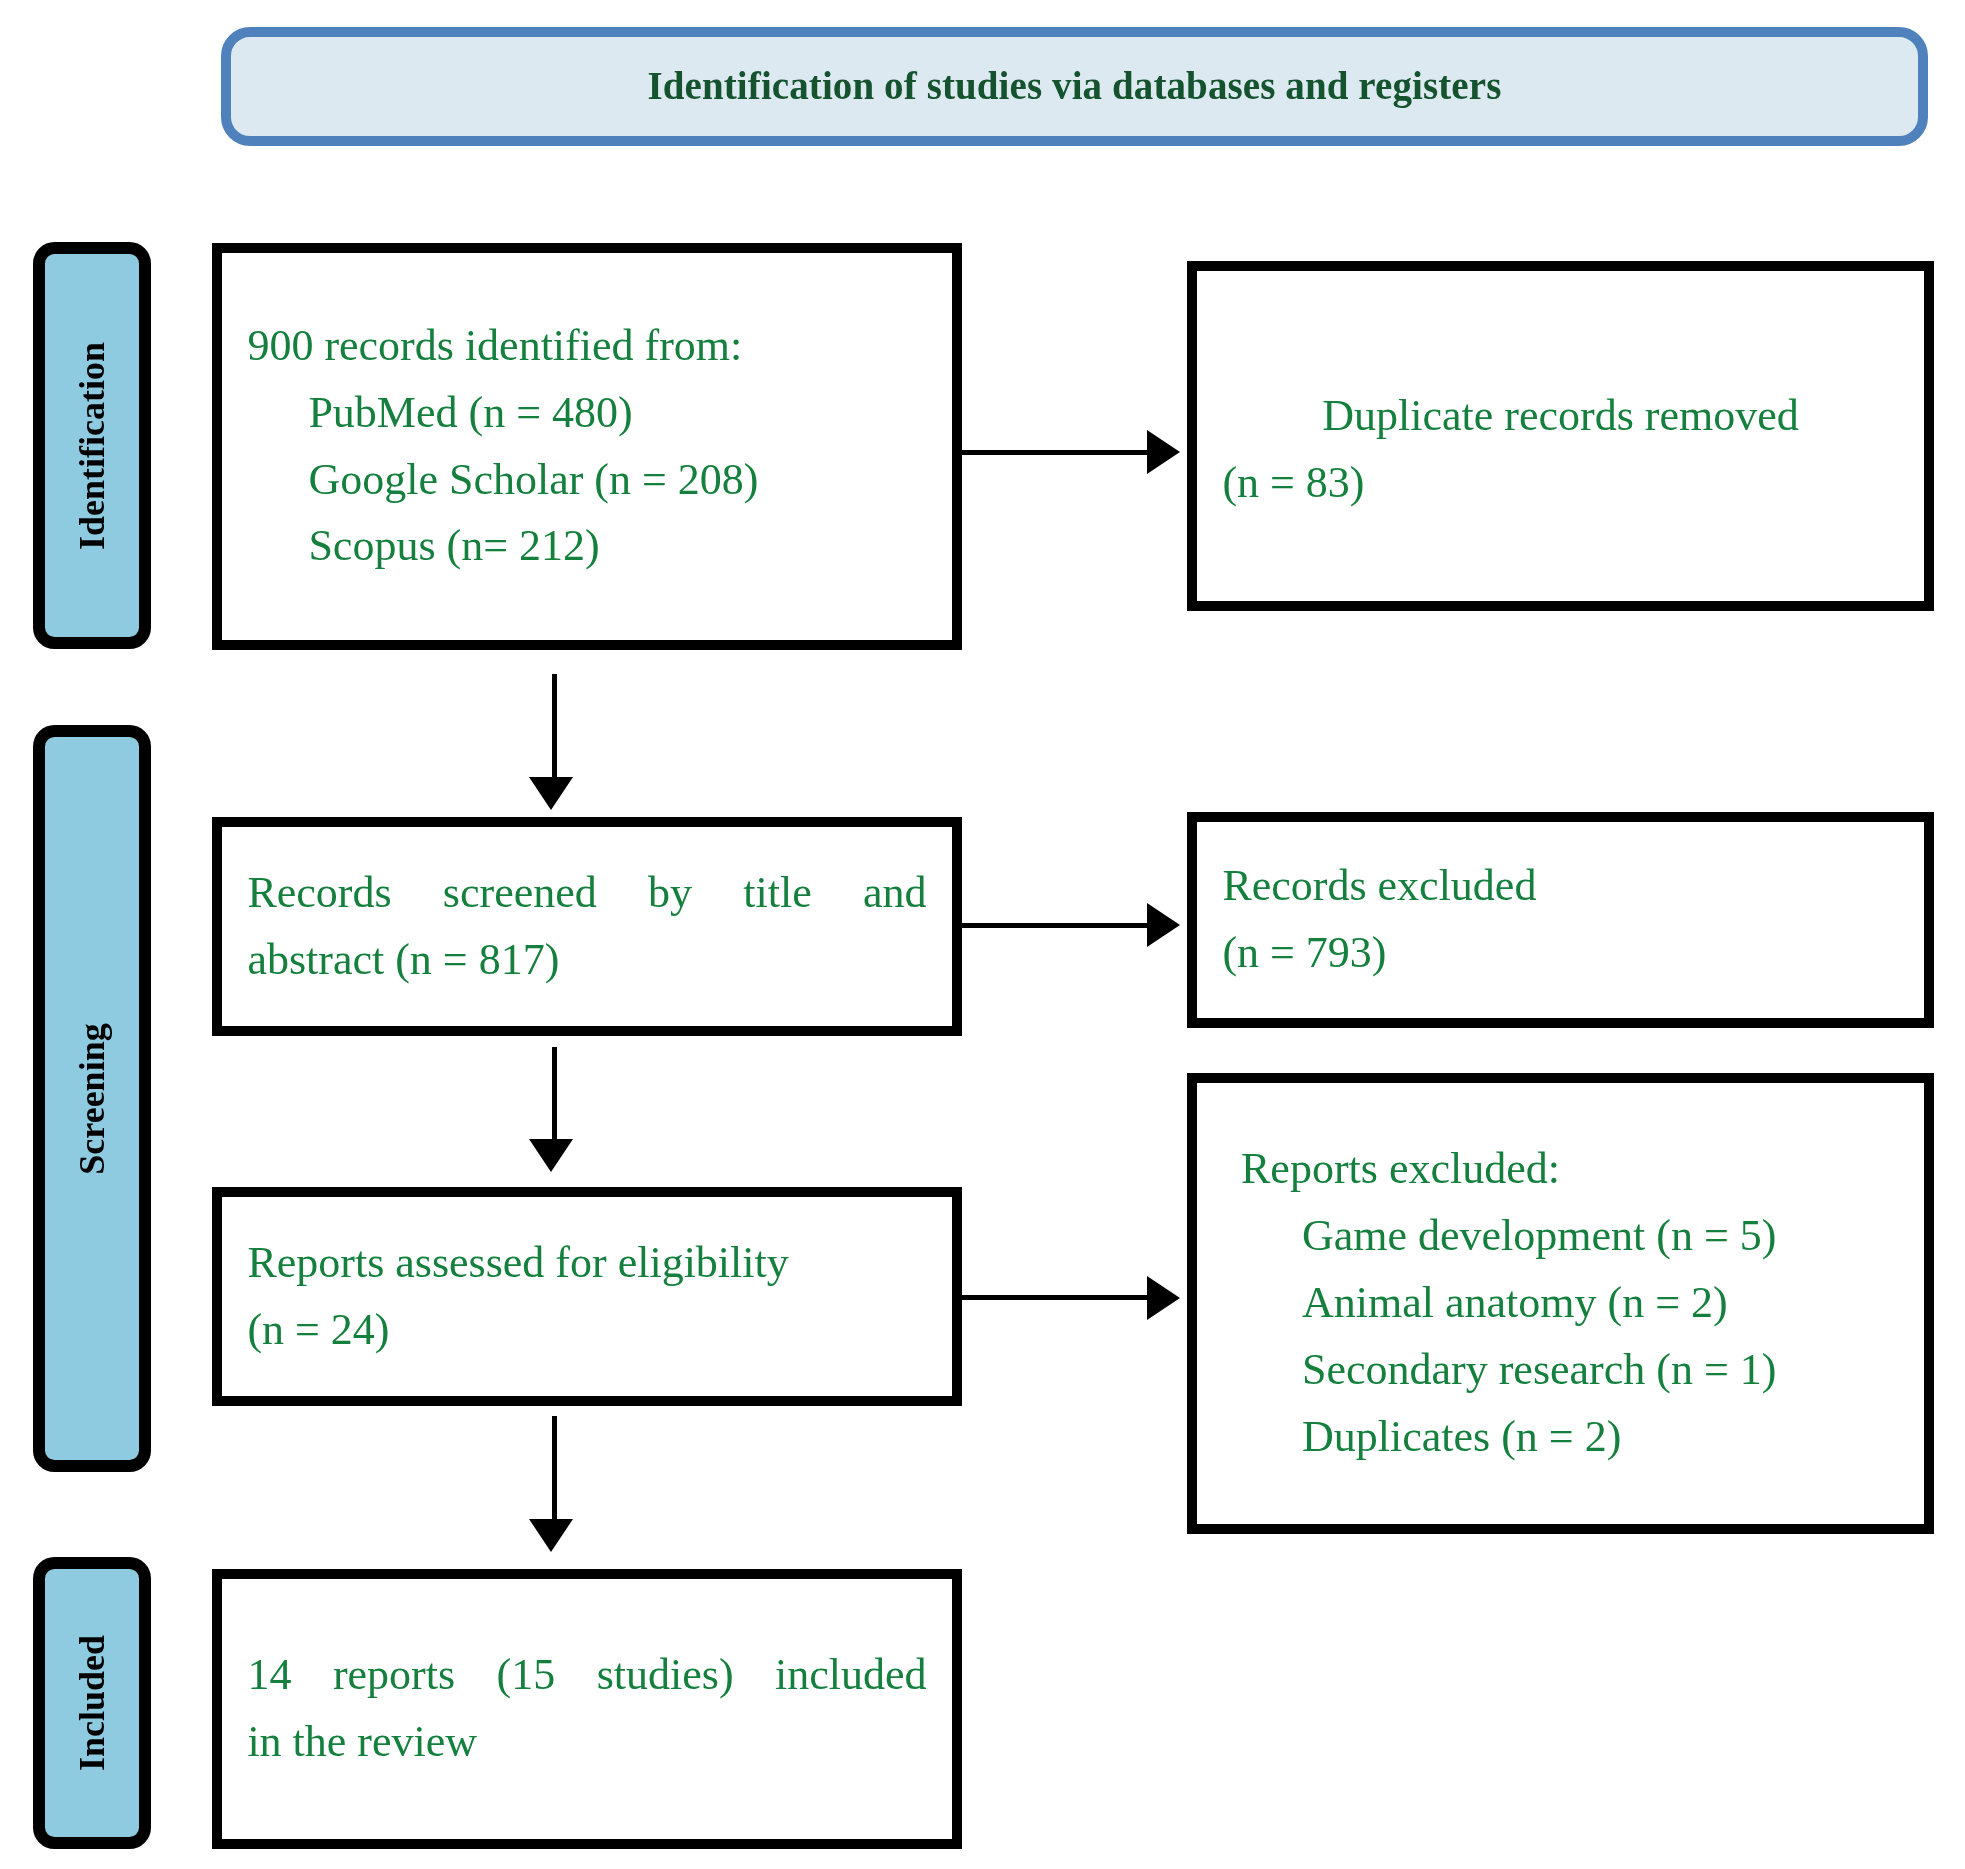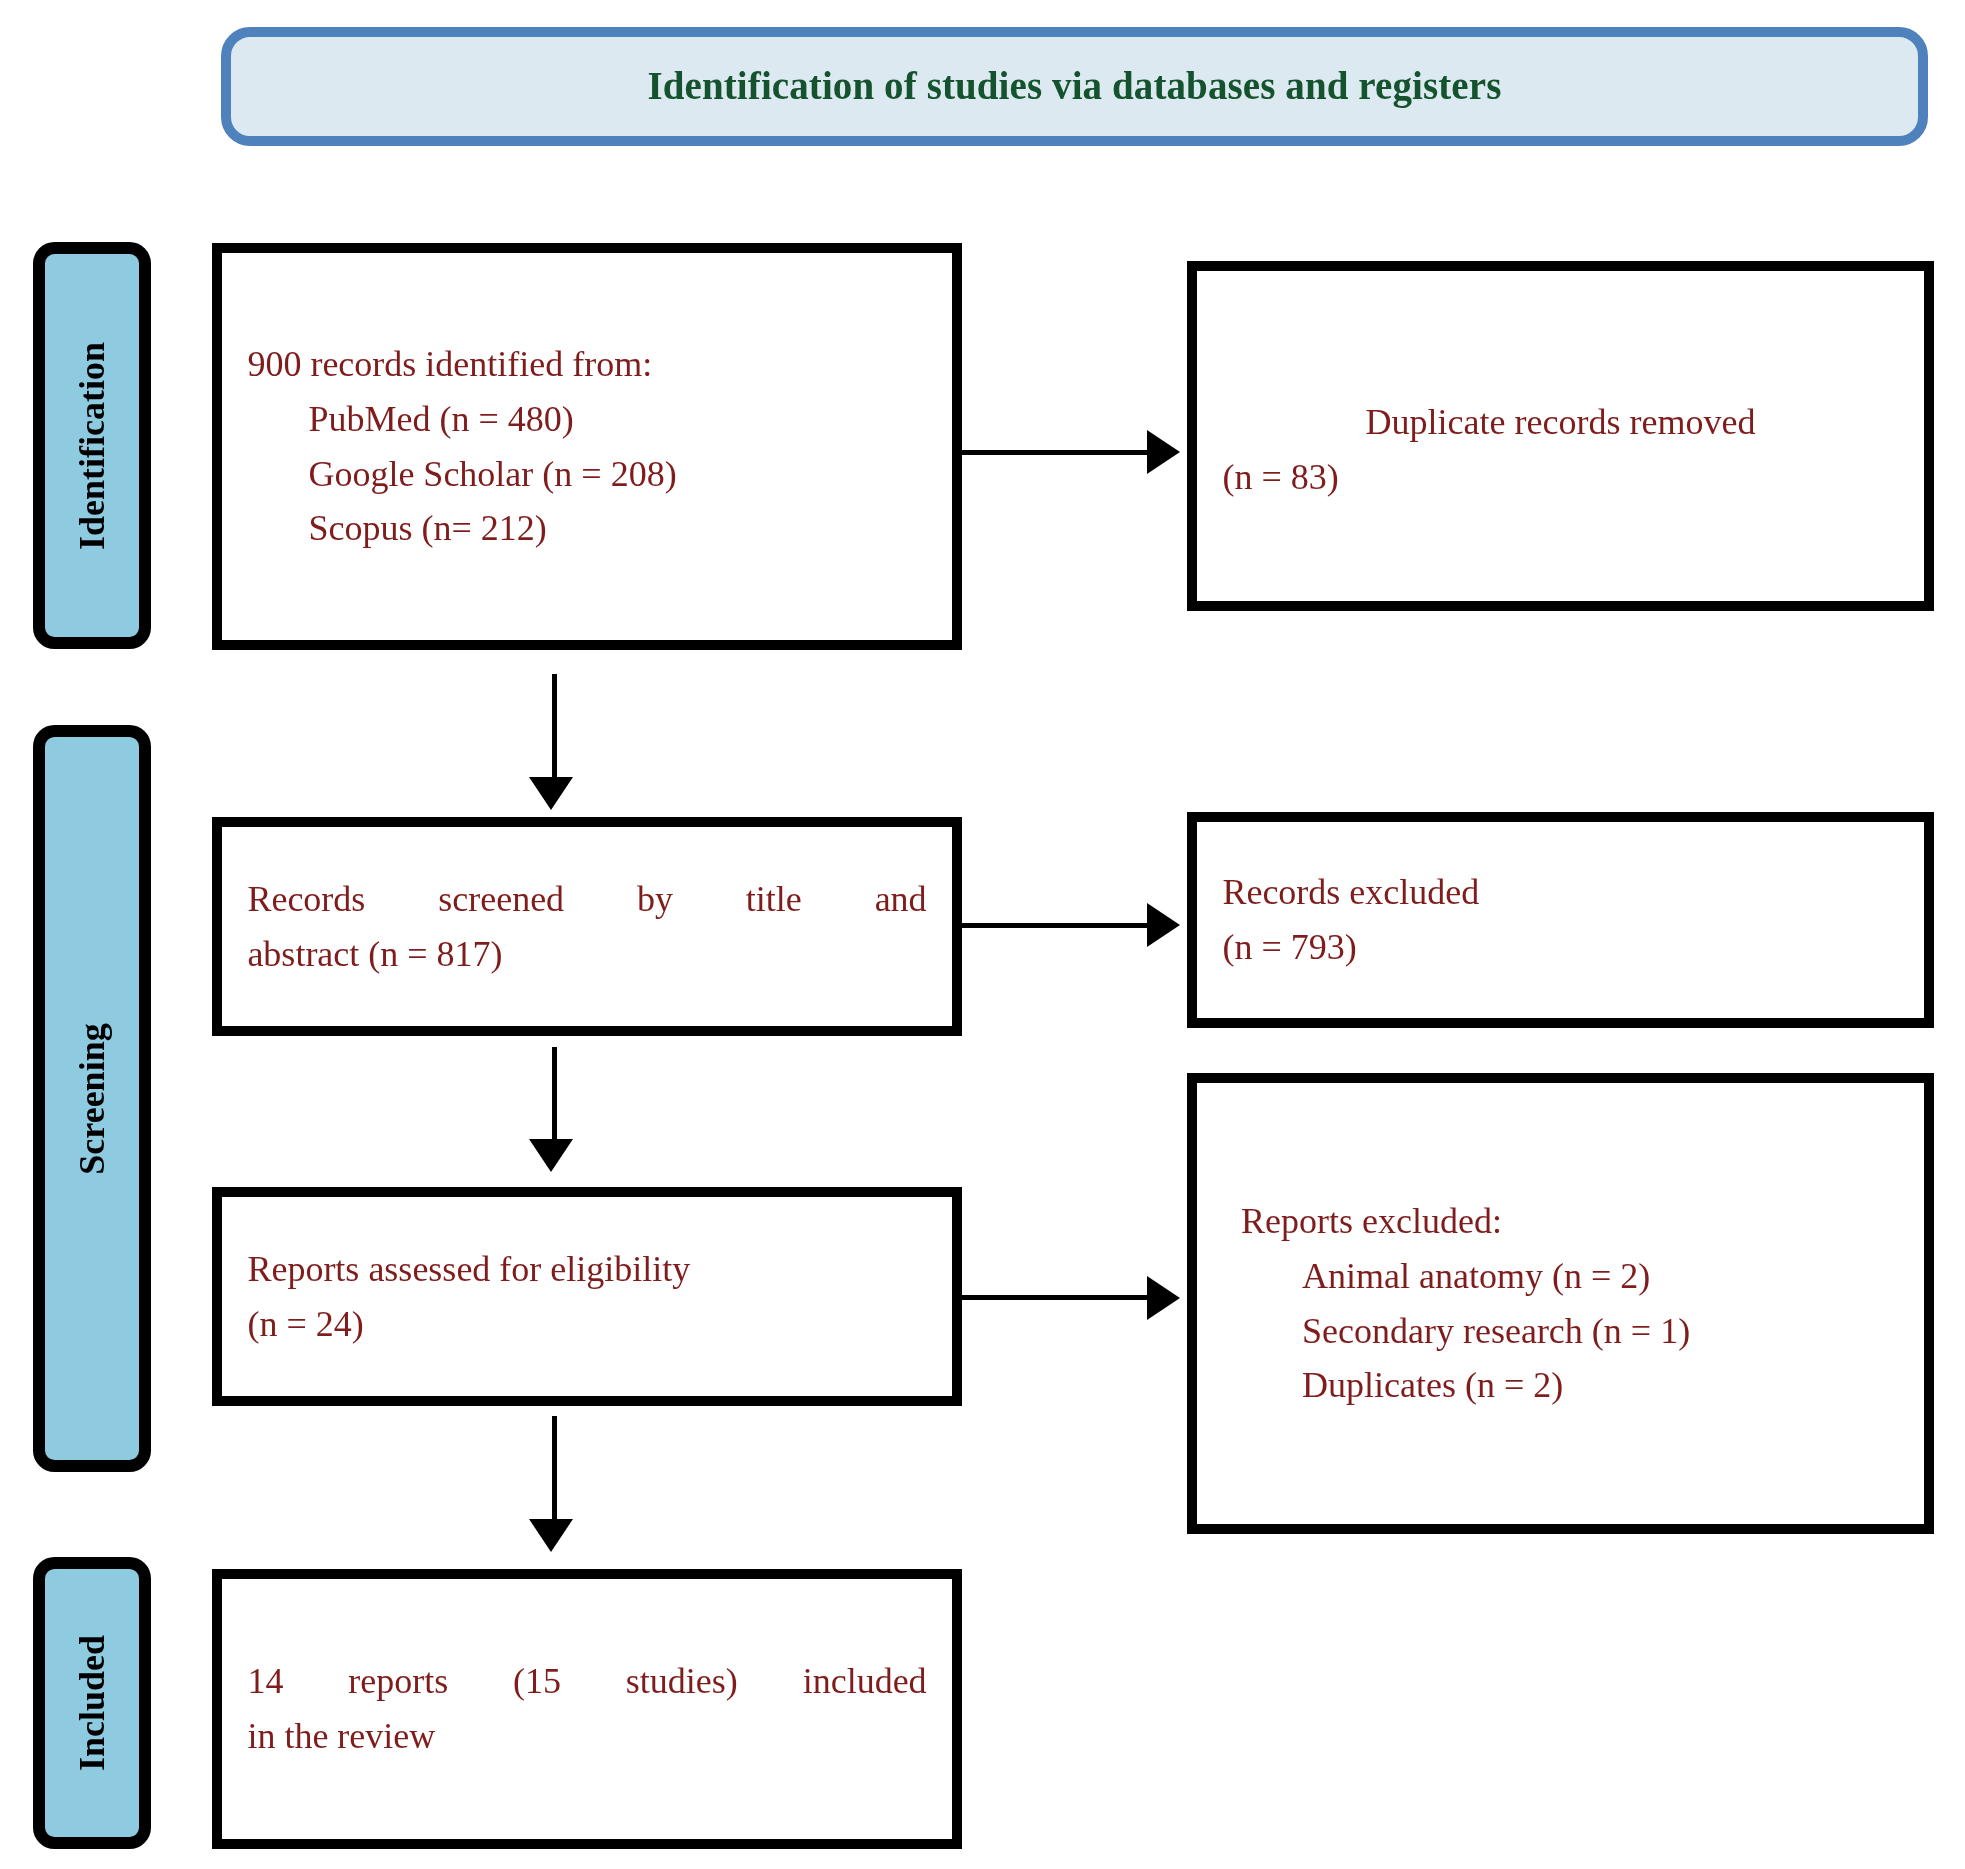"900 records identified from:" .box p { color: #7f1d1d -> #15803d; font-size: 36px -> 44px }
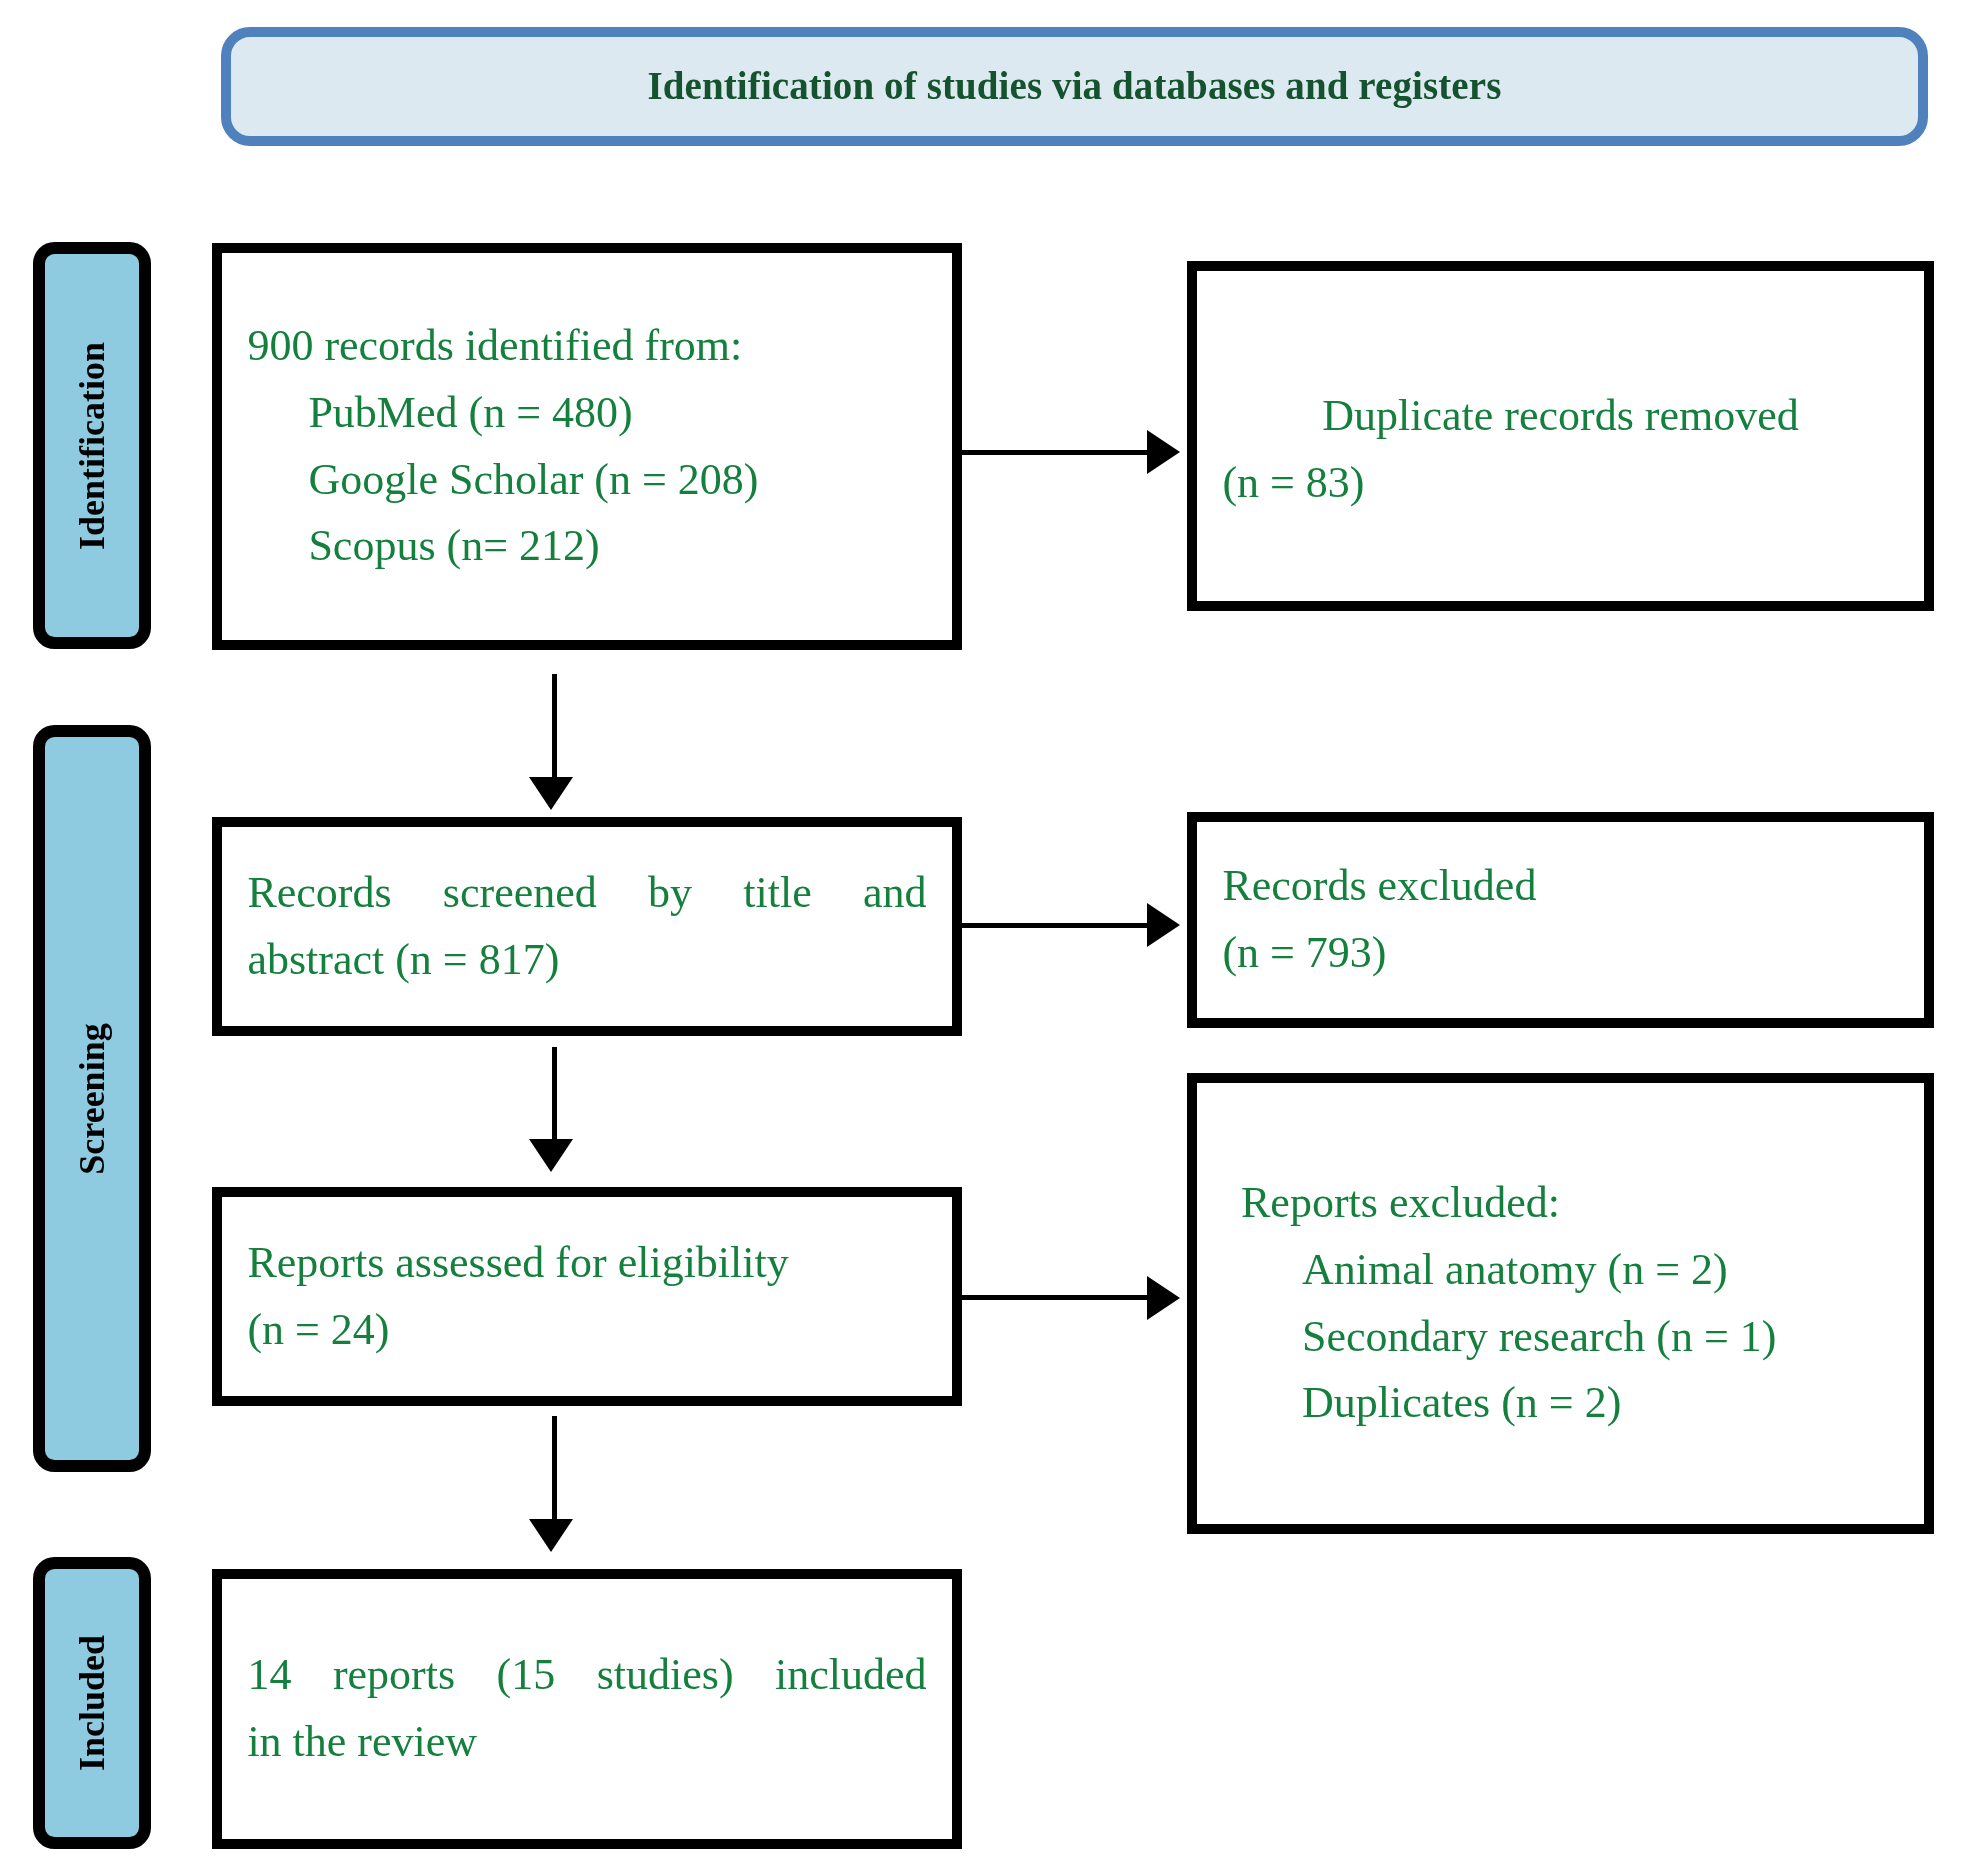"Game development (n = 5)" p.indent { html: none -> <p>Game development (n = 5)</p> }
